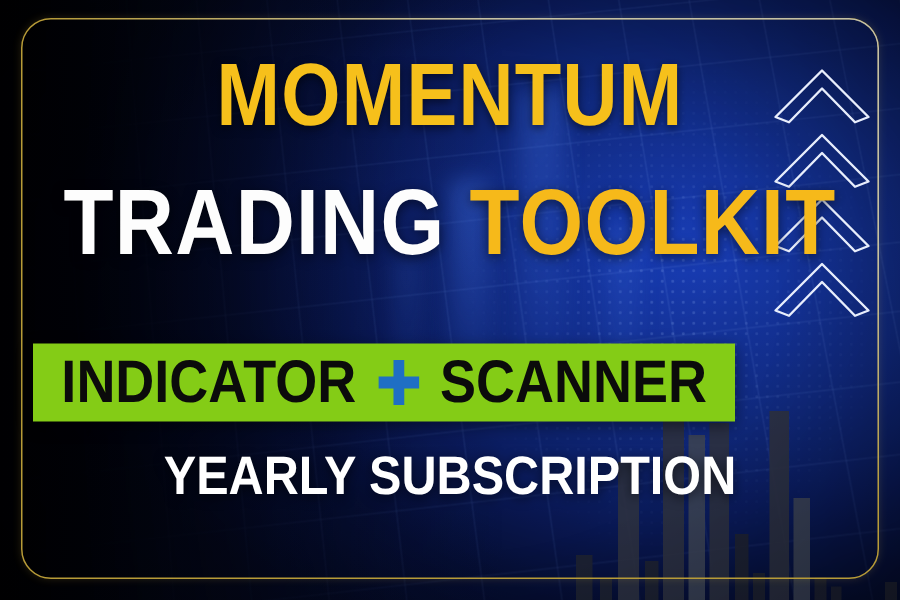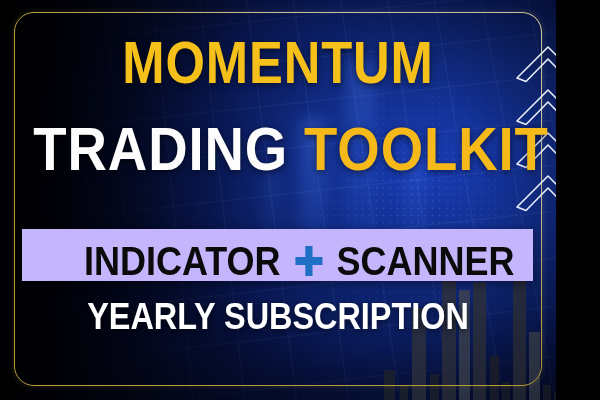"MOMENTUM" #poster { width: 556px -> 600px }
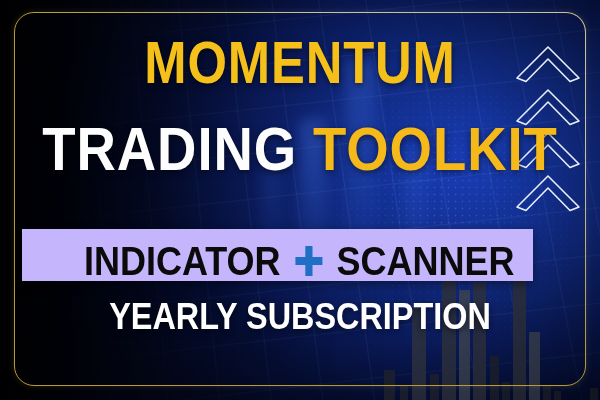"INDICATOR" .banner { align-items: flex-end -> center; background: #c4b5fd -> #84cc16; padding-left: 43px -> none }
